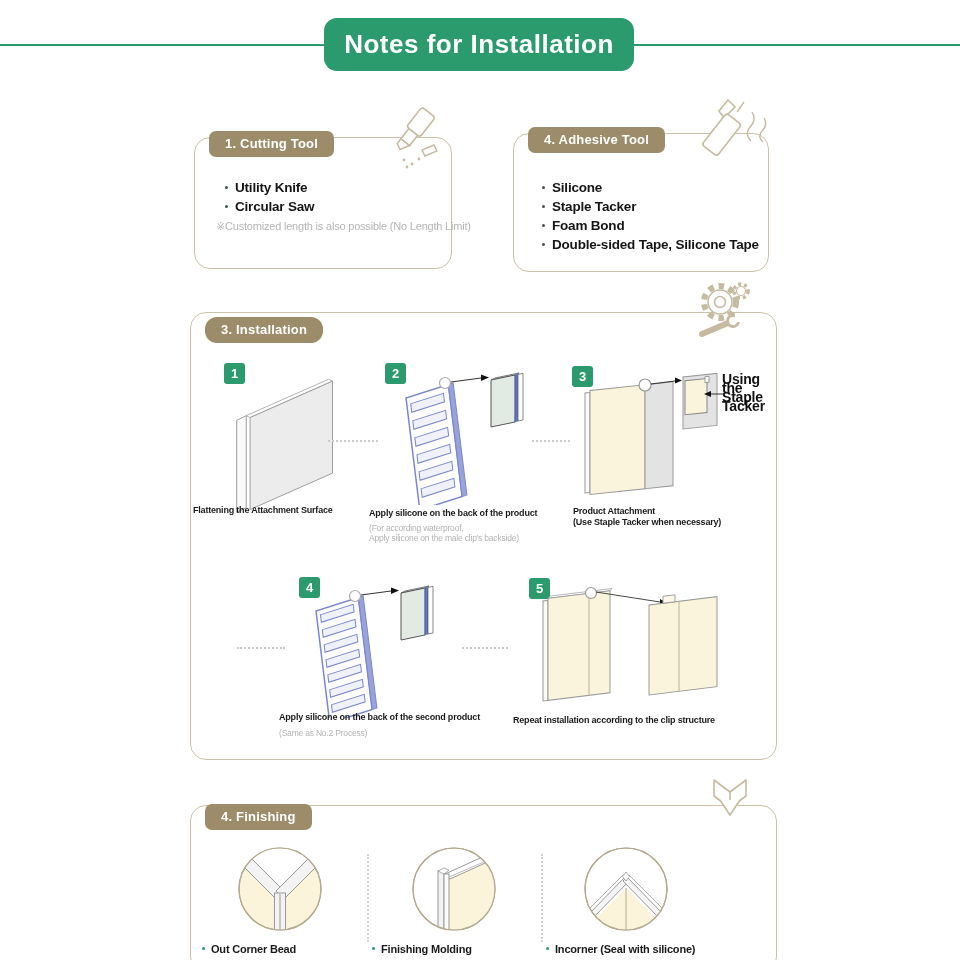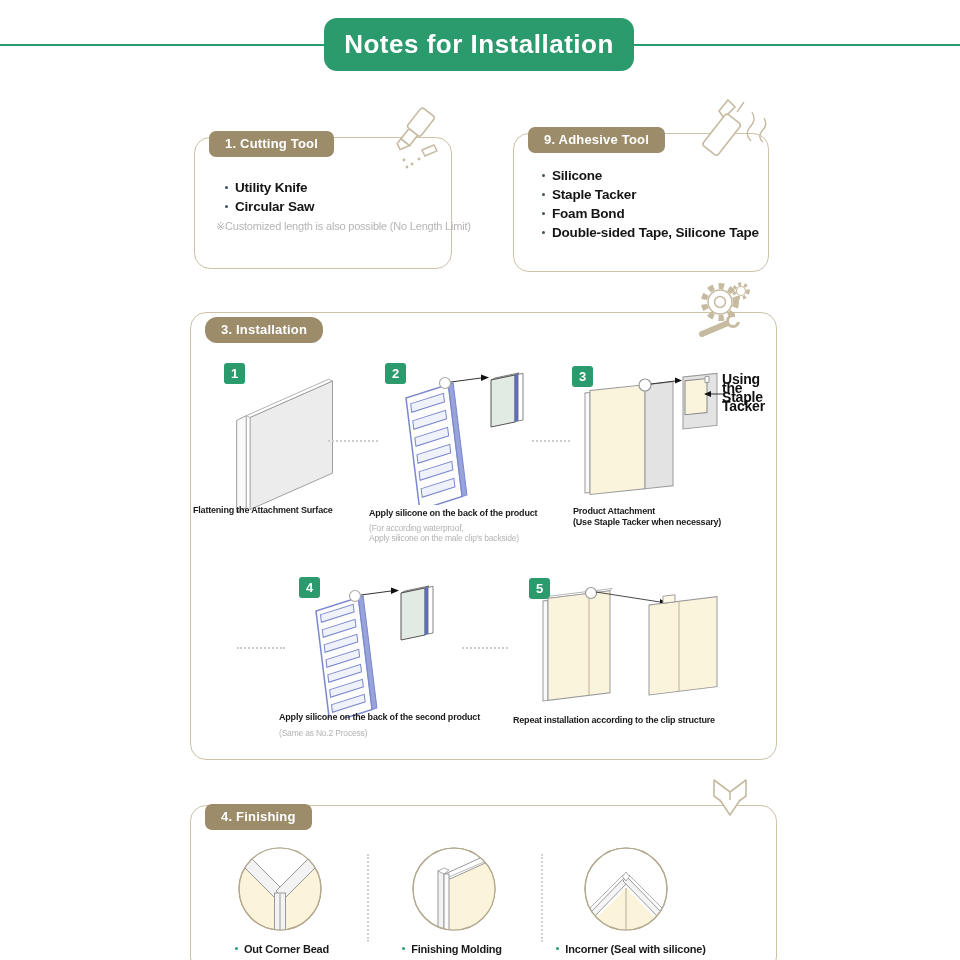"9. Adhesive Tool" div.panel-label { text: 9 -> 4 }
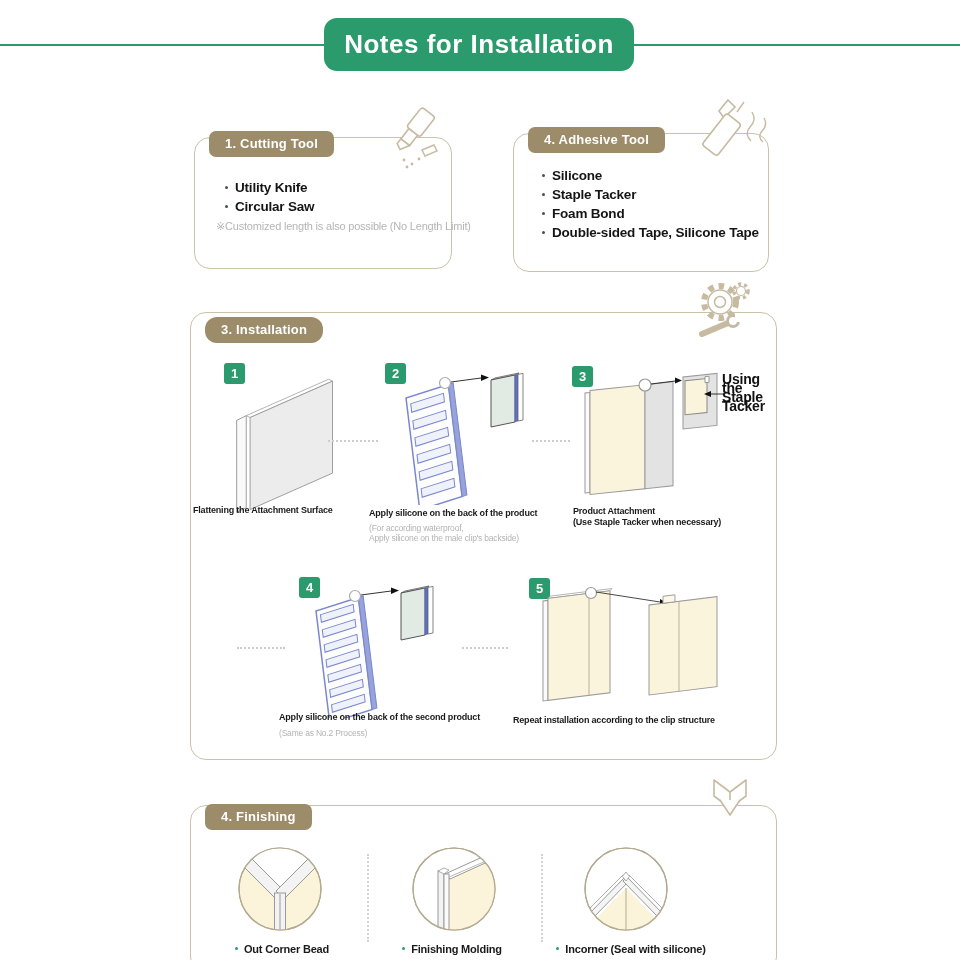"Silicone" div.blist { top: 32px -> 44px }
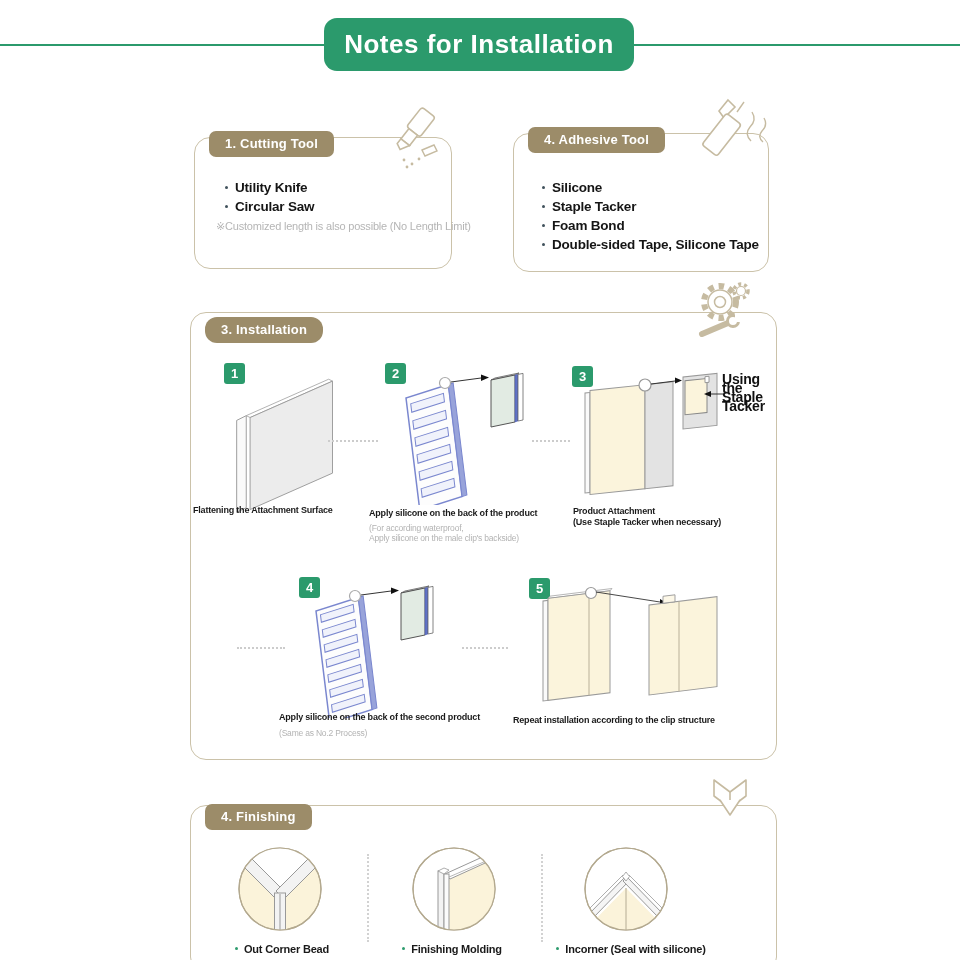"Out Corner Bead" .circ-label { text-align: center -> left }
